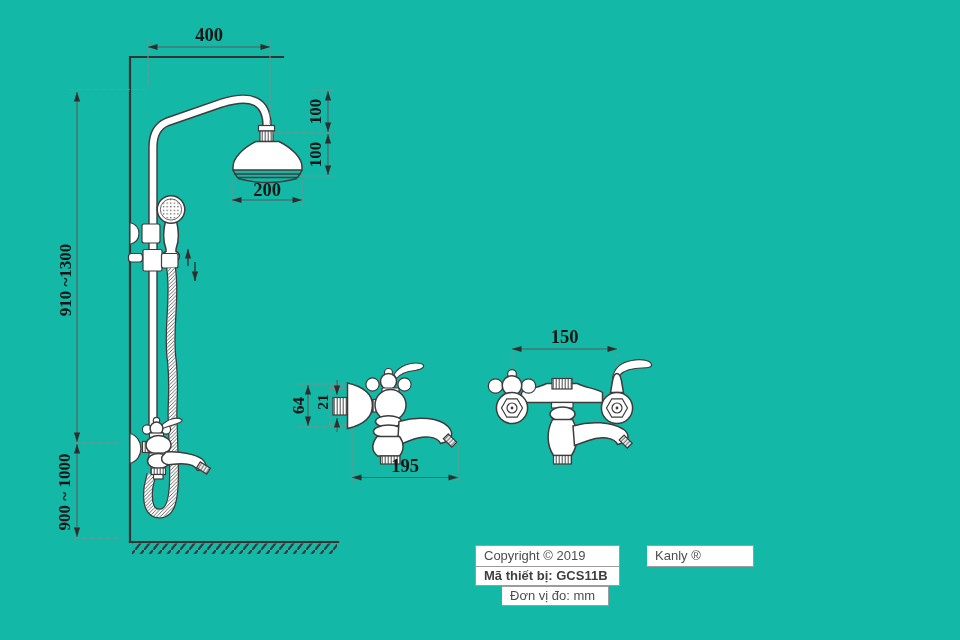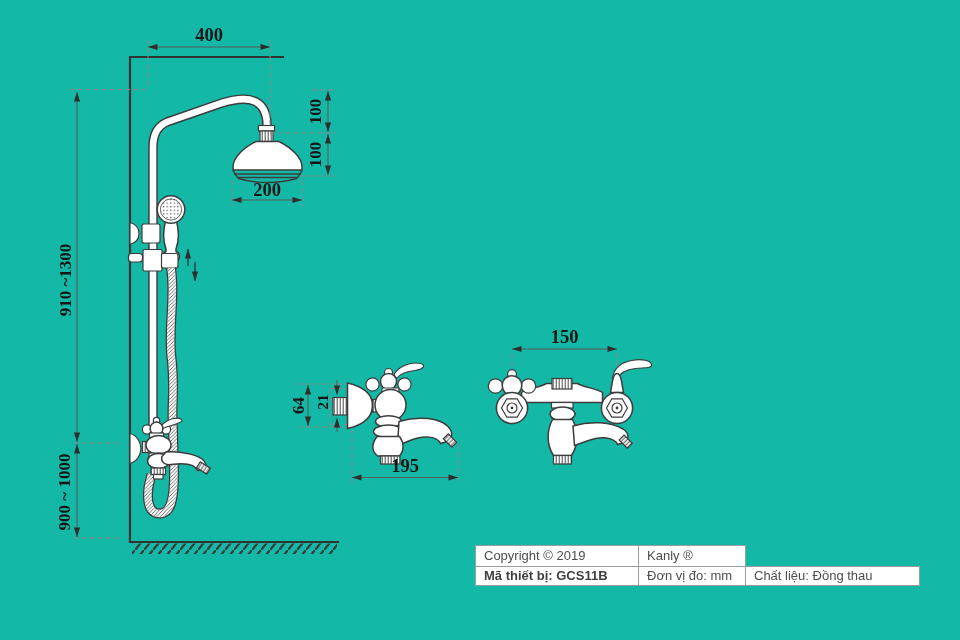"Copyright © 2019" .c1 { width: 164px -> 145px }
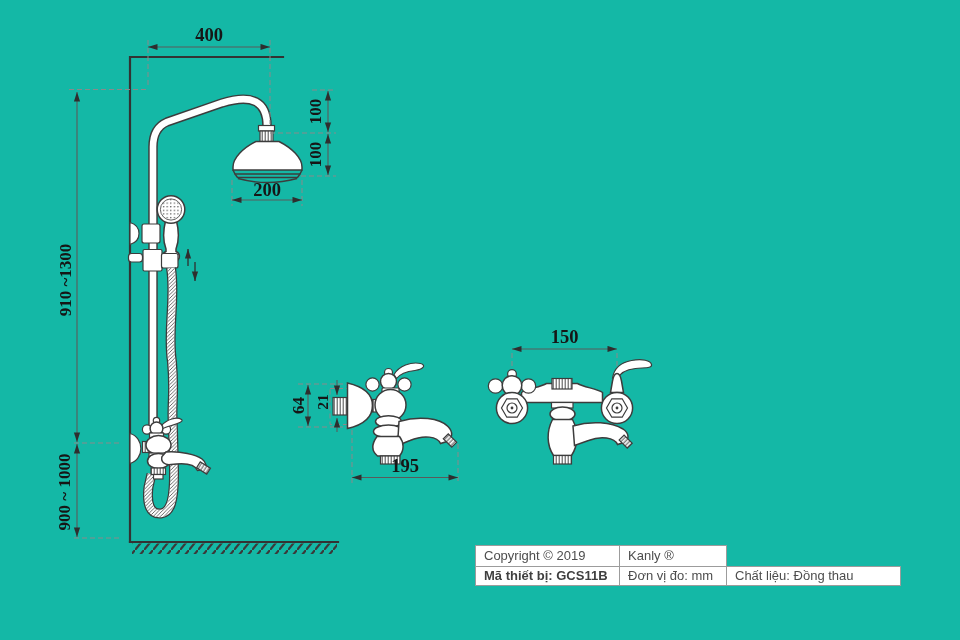"Kanly ®" .c2 { margin-left: none -> 27px }
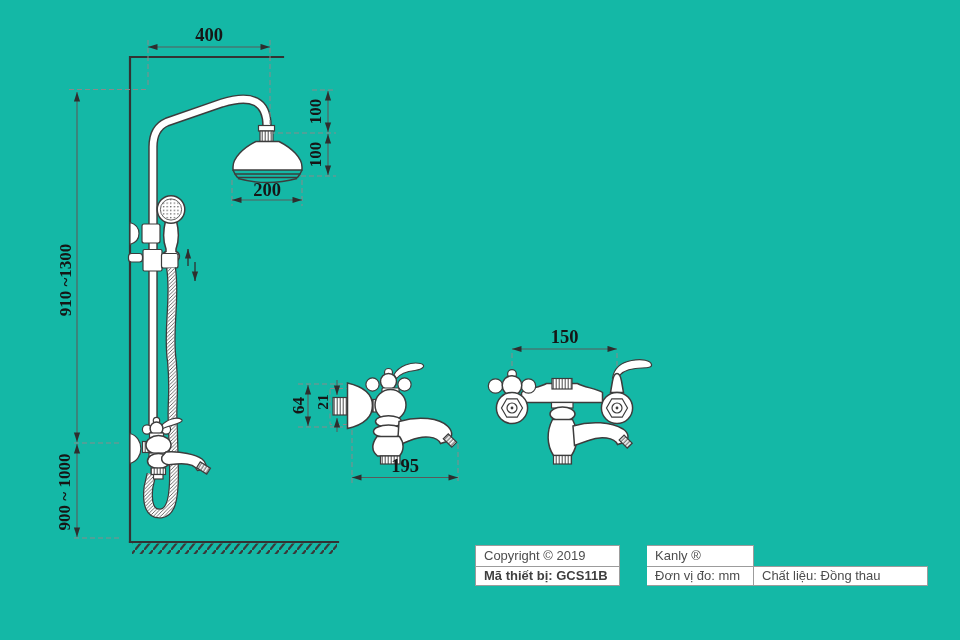"Mã thiết bị: GCS11B" .r2 { flex-direction: none -> column }
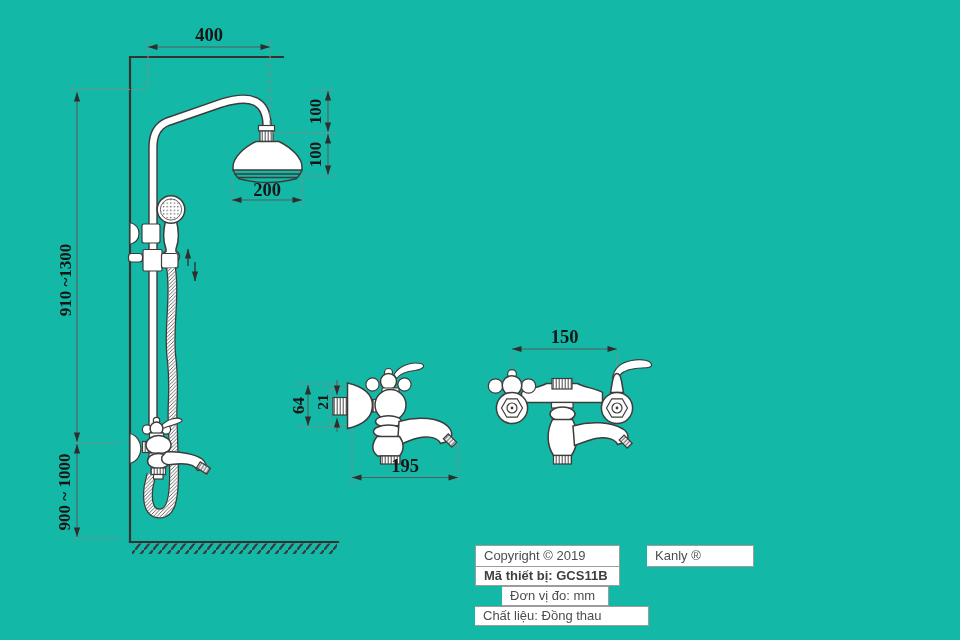"Chất liệu: Đồng thau" div.tcell { html: <div>Chất liệu: Đồng thau</div> -> none }
